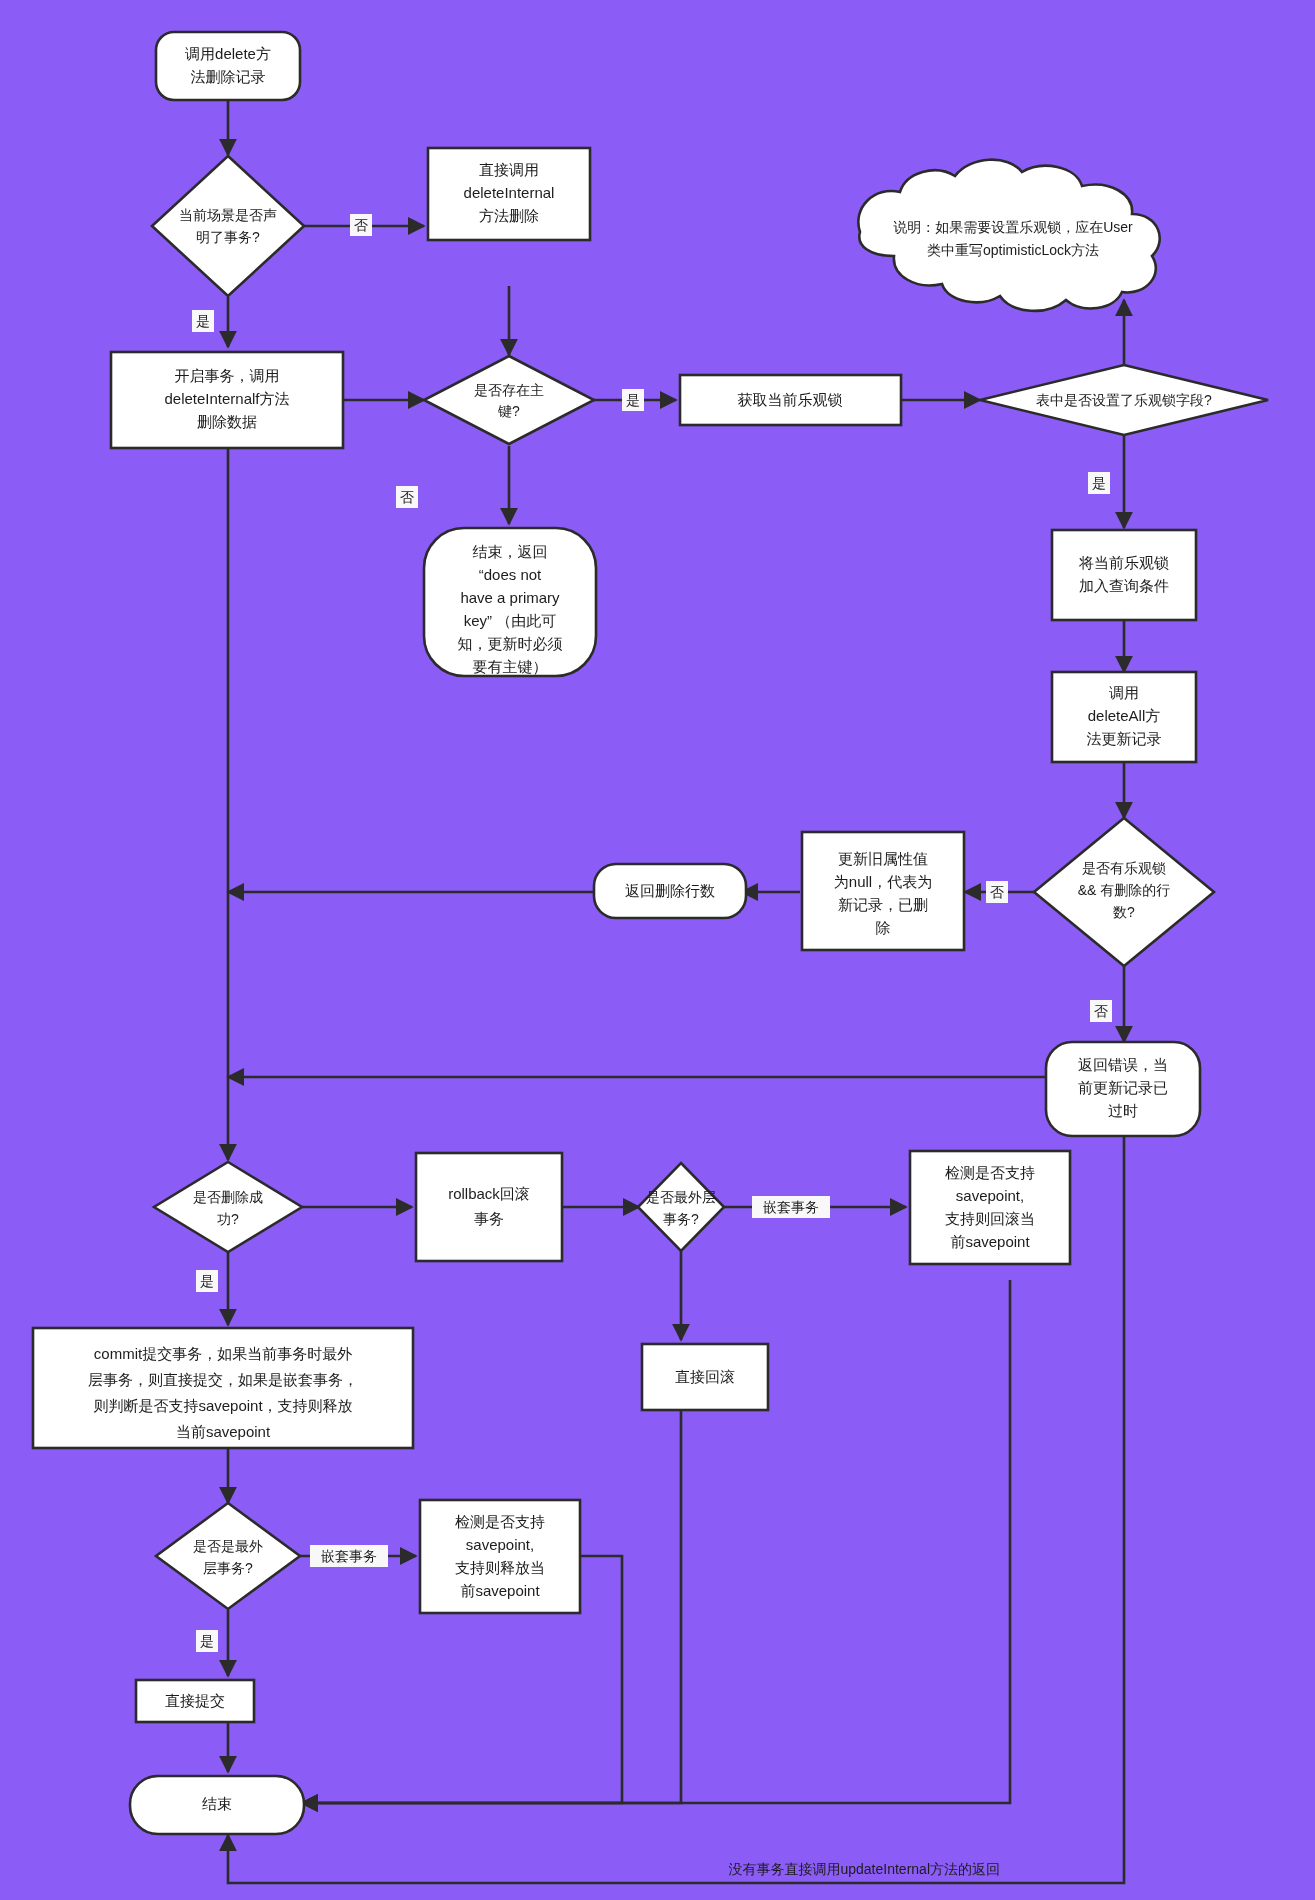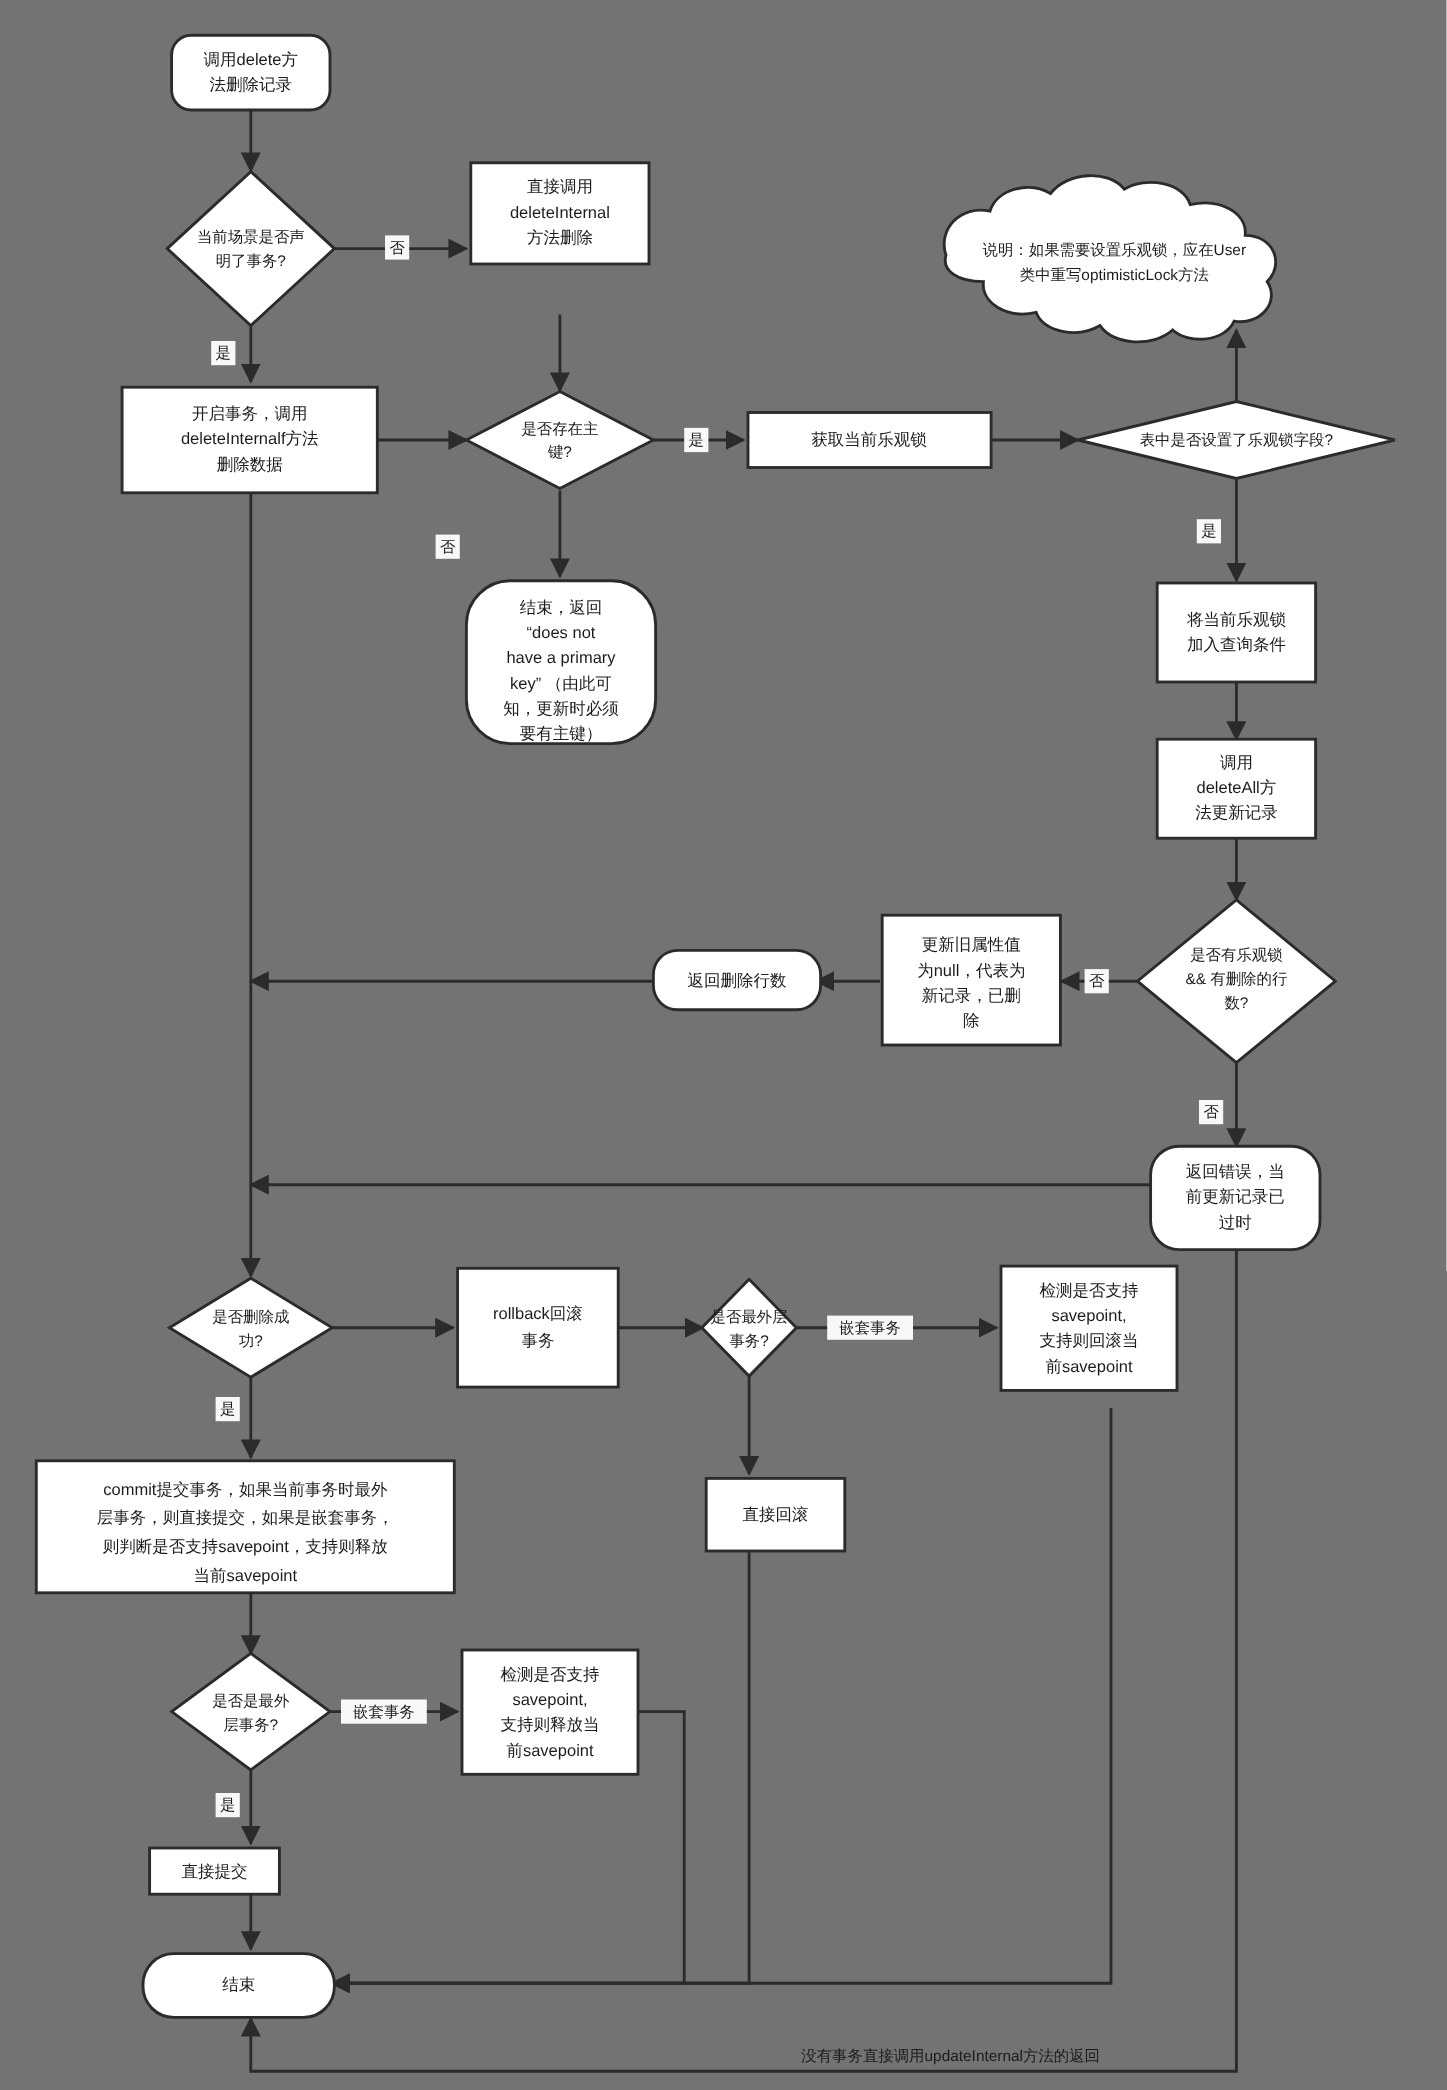"调用delete方" #canvas-wrap { background: #737373 -> #8b5cf6 }
